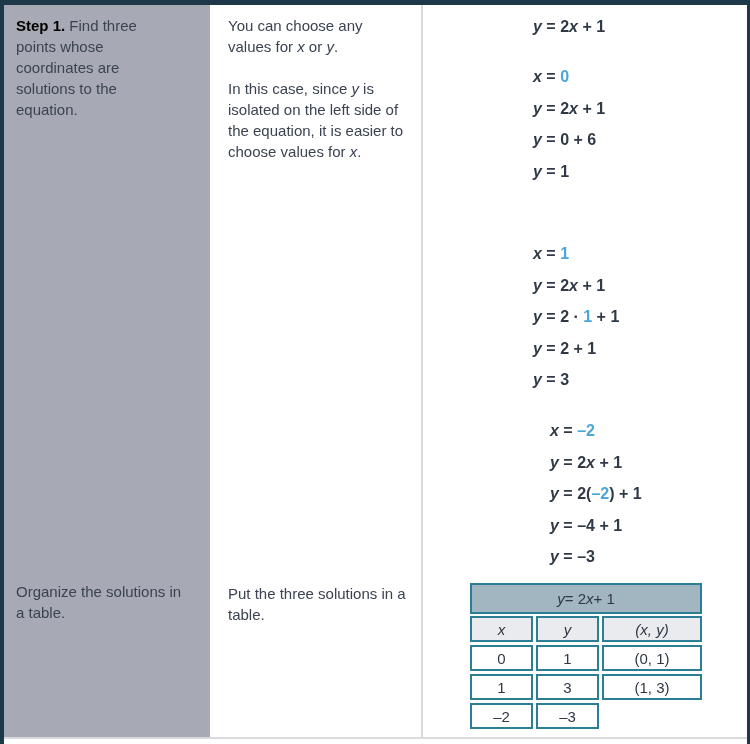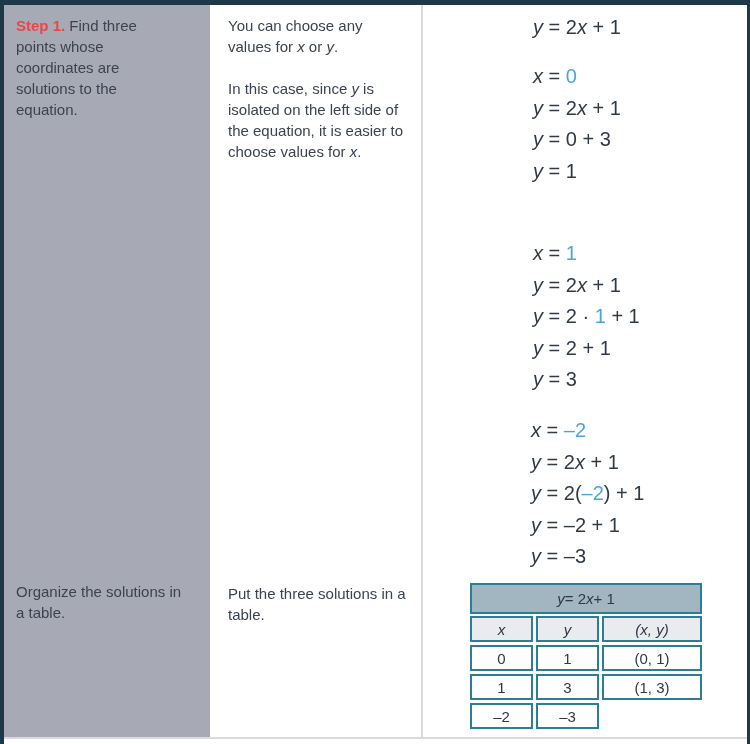"Step 1." .bold { color: #ef4444 -> #000000 }
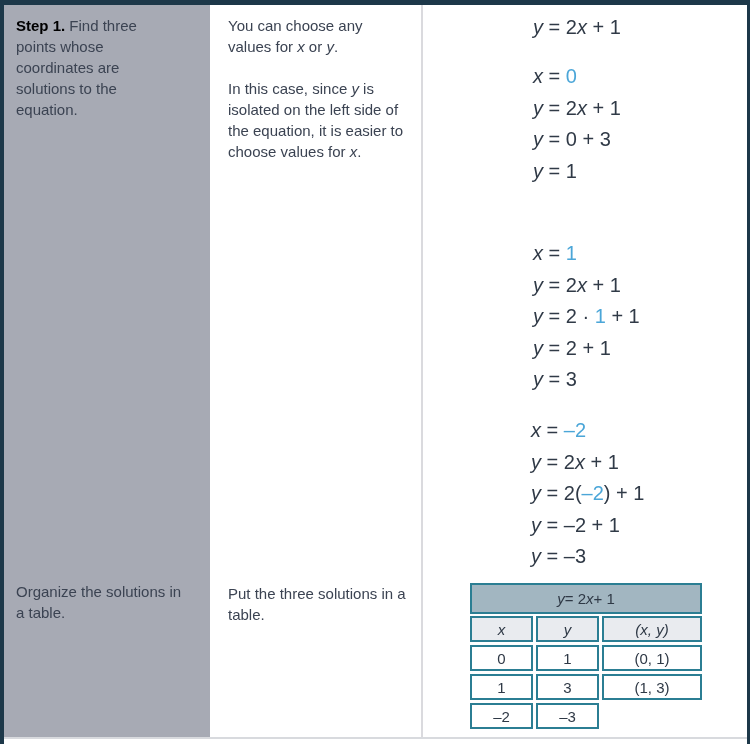"y = 2x + 1" .eqs { font-size: 20px -> 16px; font-weight: none -> bold }
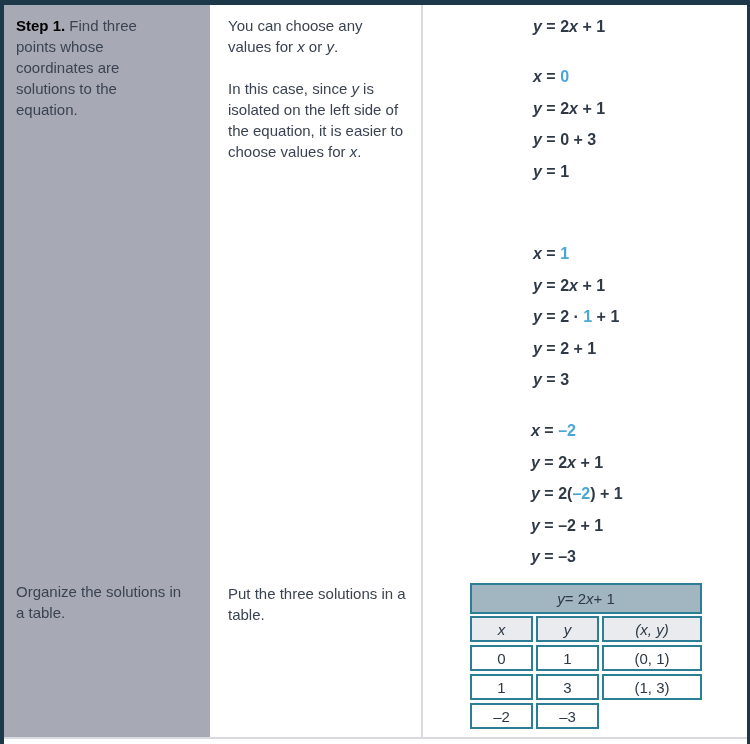"= 0 + 3" span { text: 3 -> 6 }
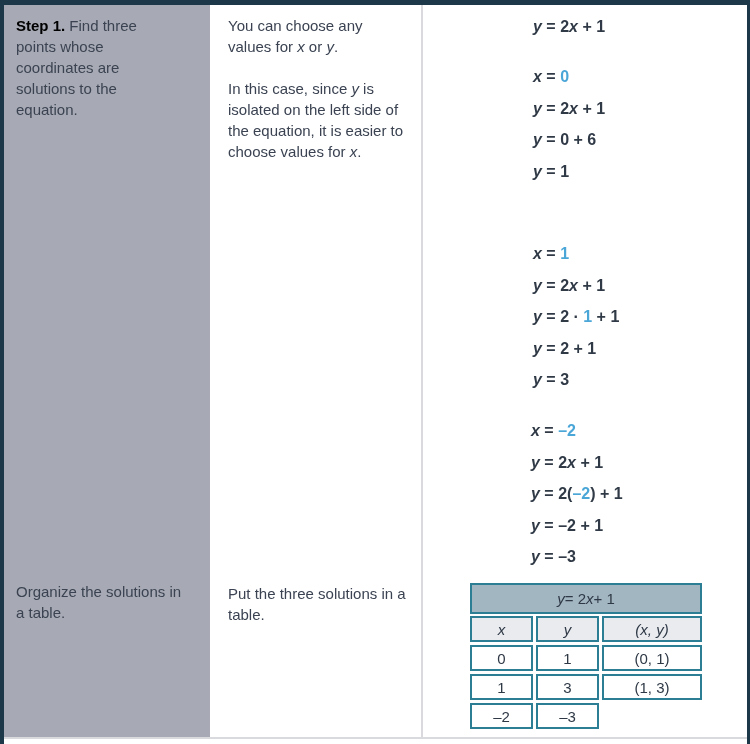"x = –2" .g3 { left: 527px -> 546px }
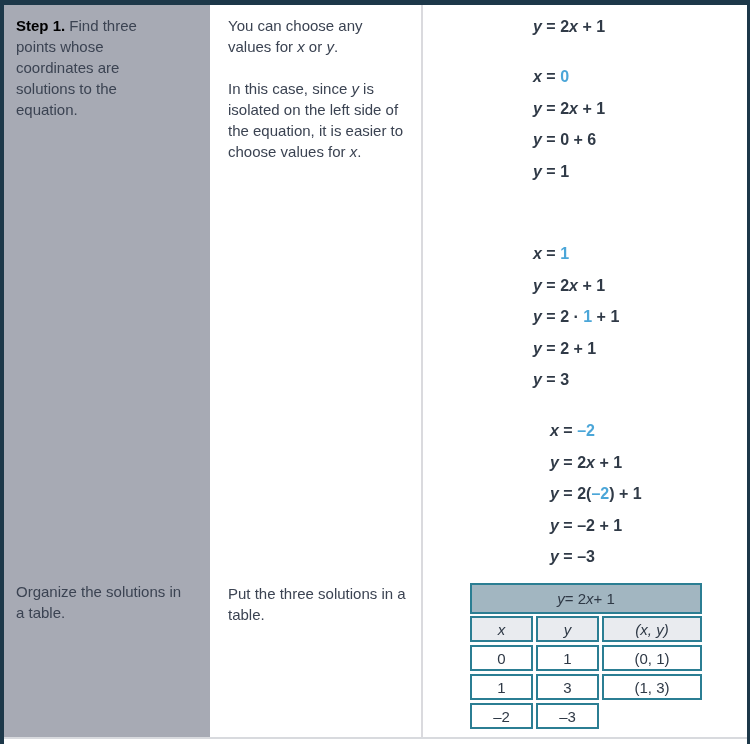"= –2 + 1" span { text: 2 -> 4 }
